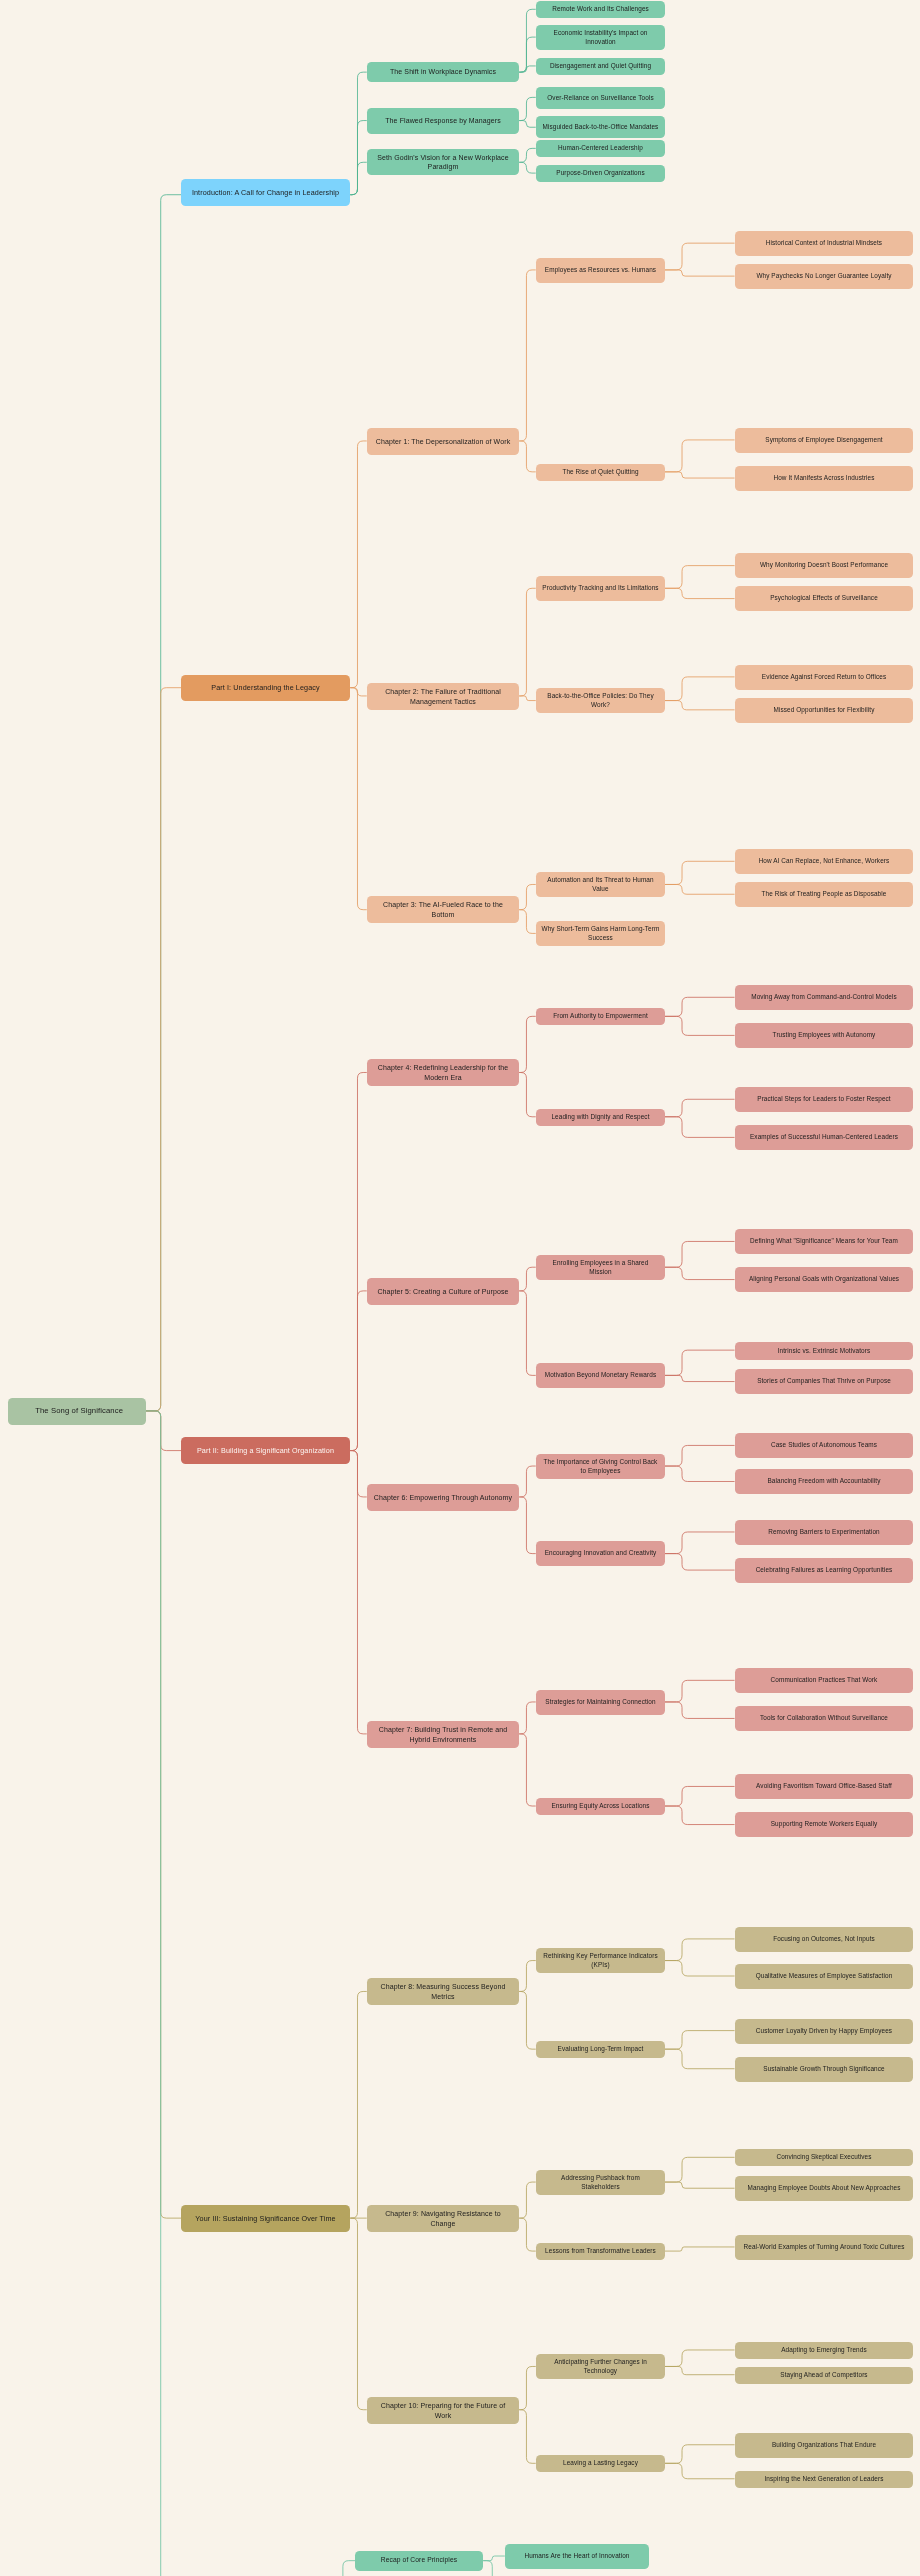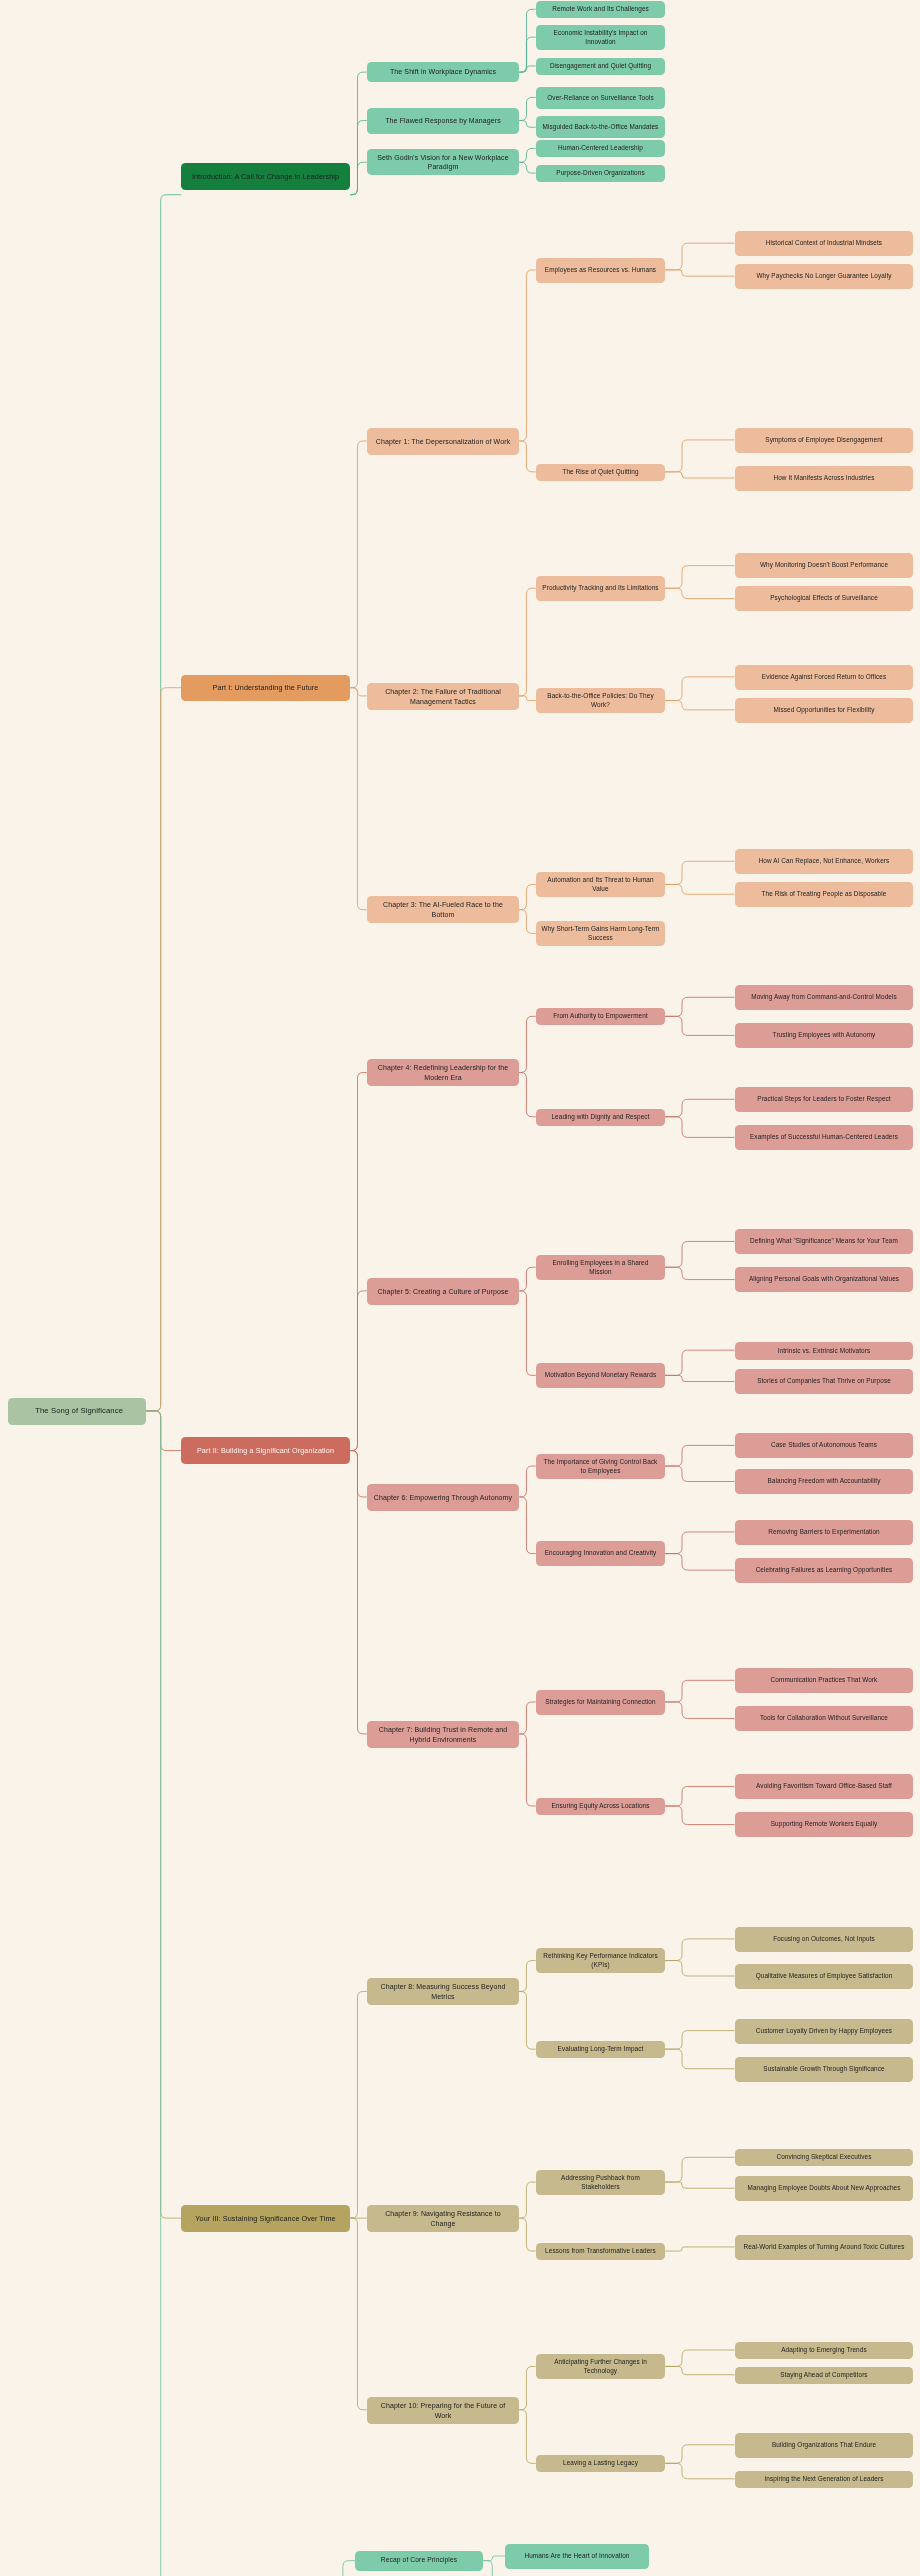"Introduction: A Call for Change" div.node { background: #15803d -> #7dd3fc; top: 163px -> 179px }
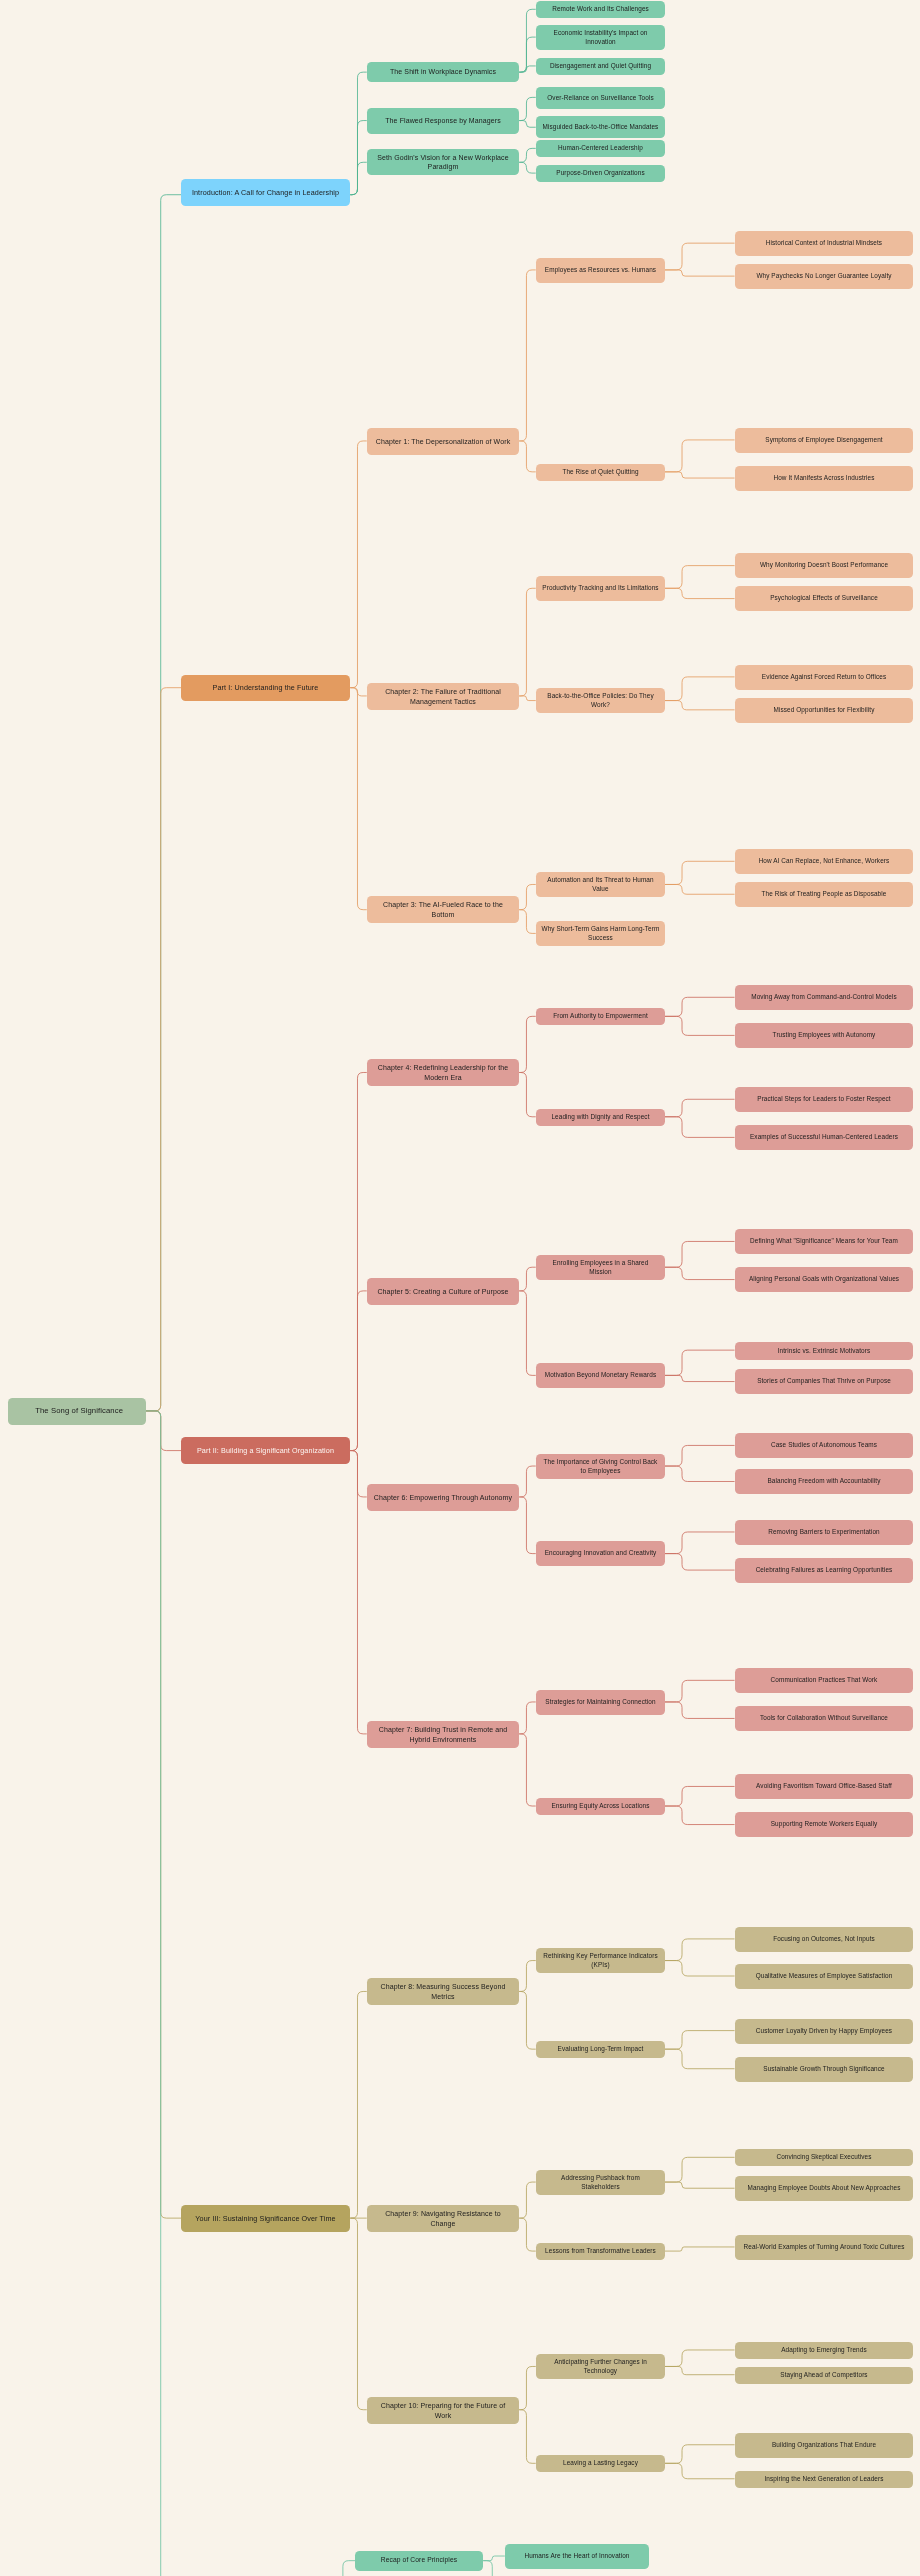"Part I: Understanding the Future" span { text: Future -> Legacy }
